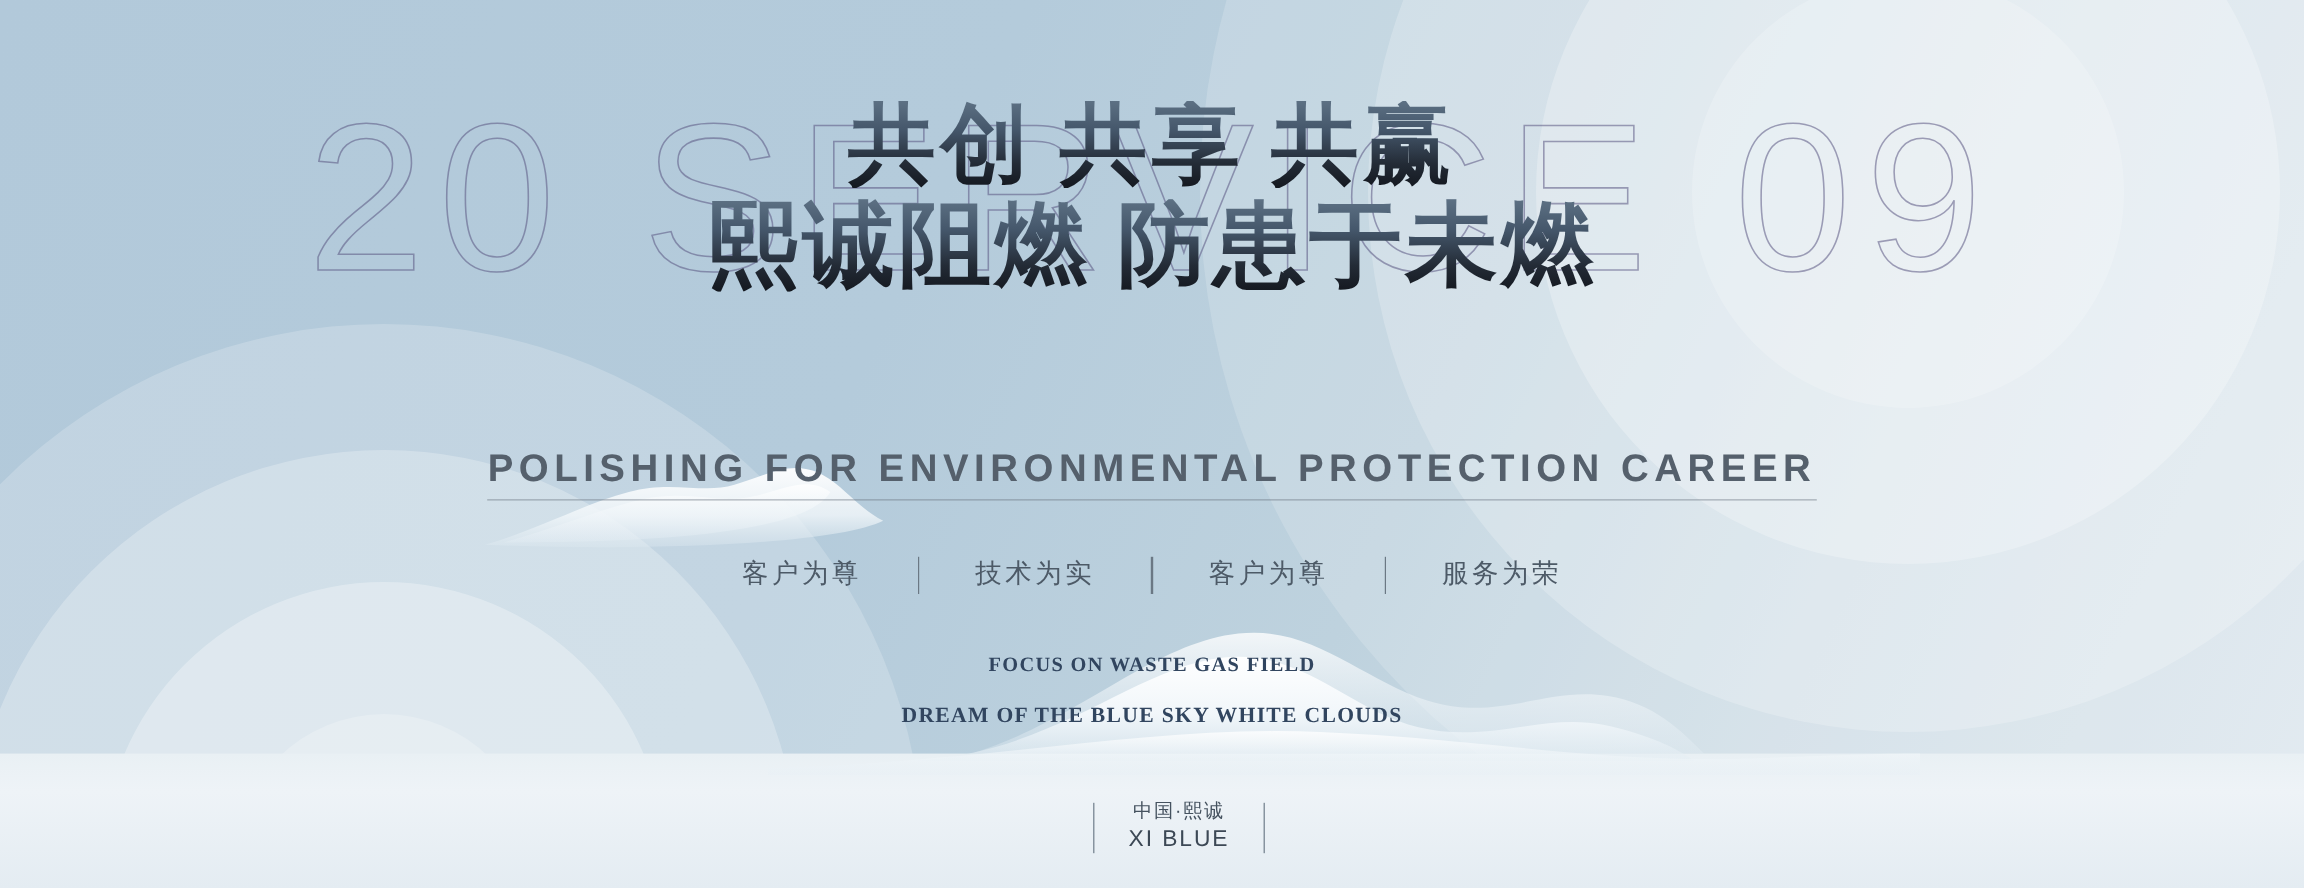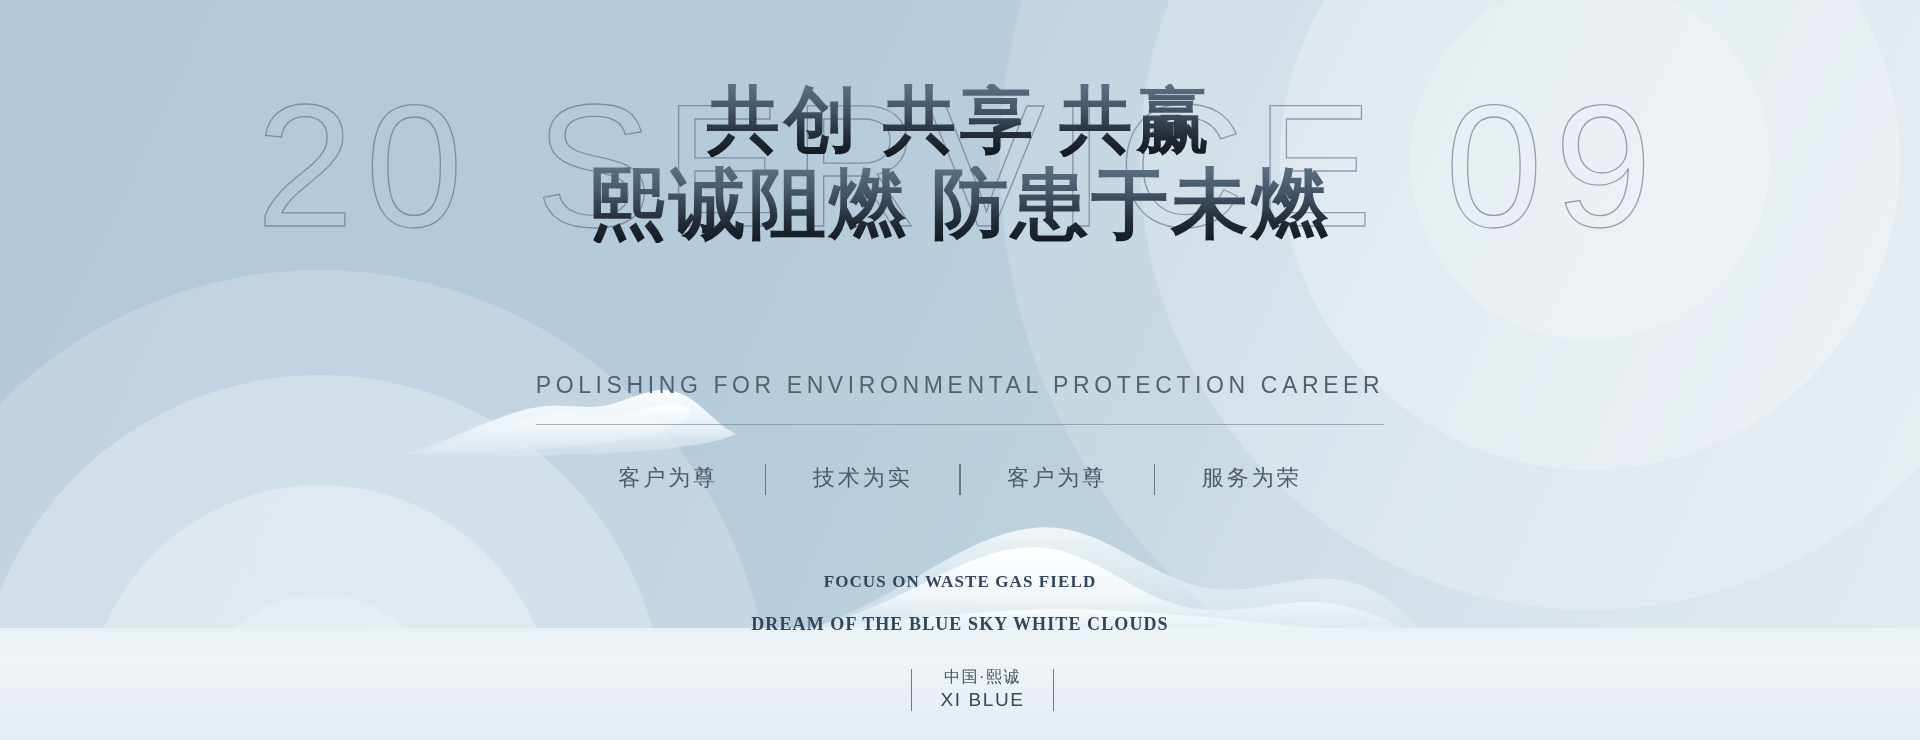"POLISHING FOR ENVIRONMENTAL PROTECTION" .tagline-text { font-size: 23px -> 32px; font-weight: 400 -> 700; padding-bottom: 25px -> 7px }
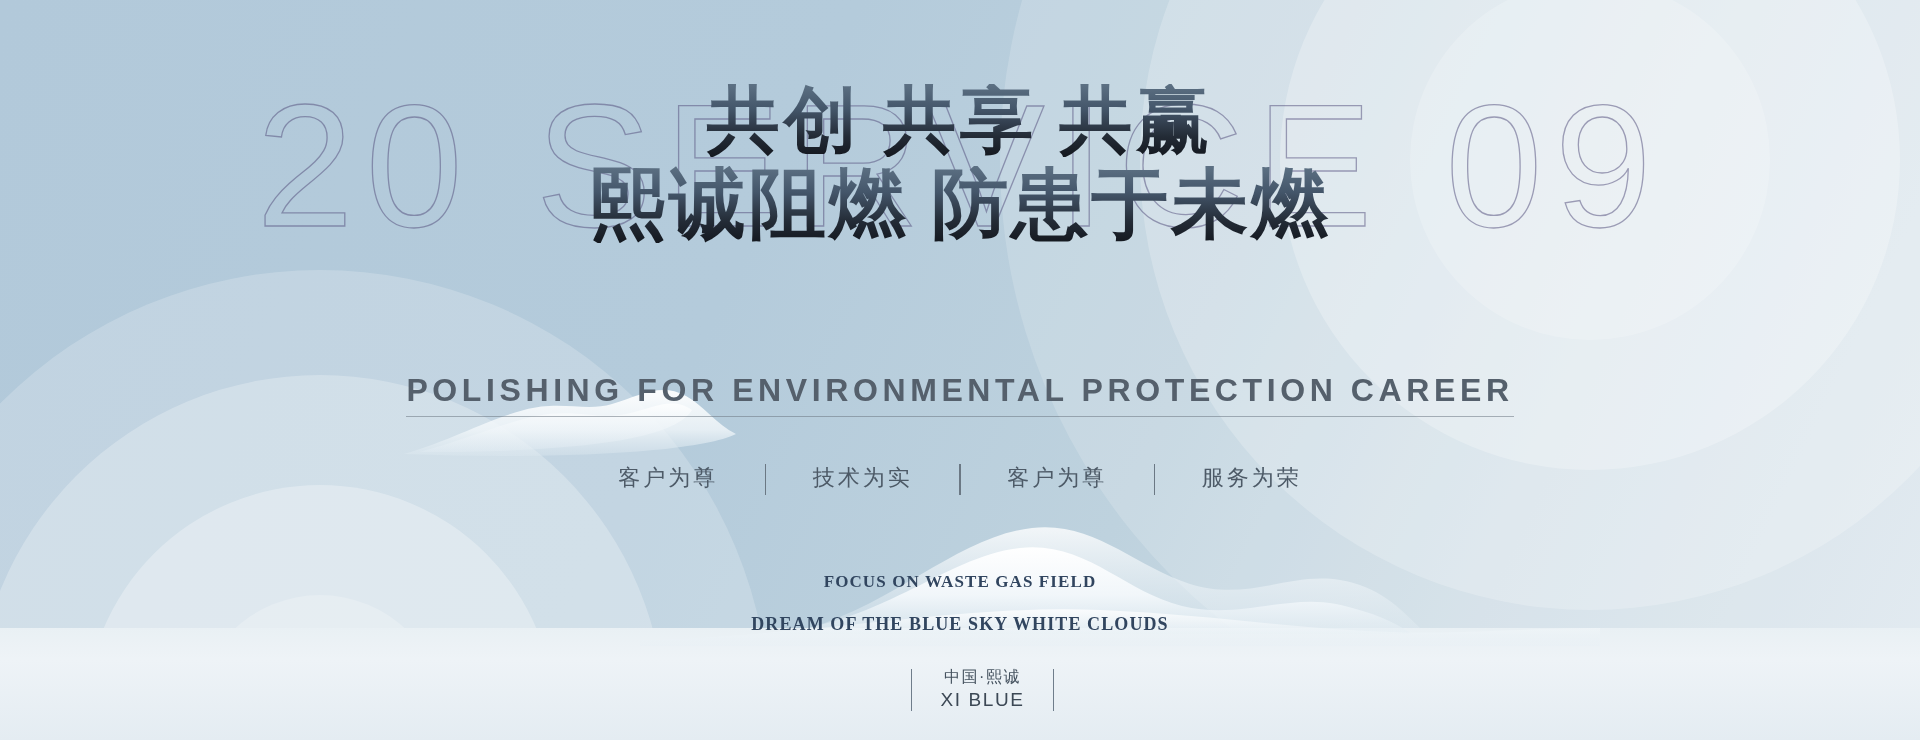"FOCUS ON WASTE GAS FIELD" .sublines div { margin-top: 28px -> none }
